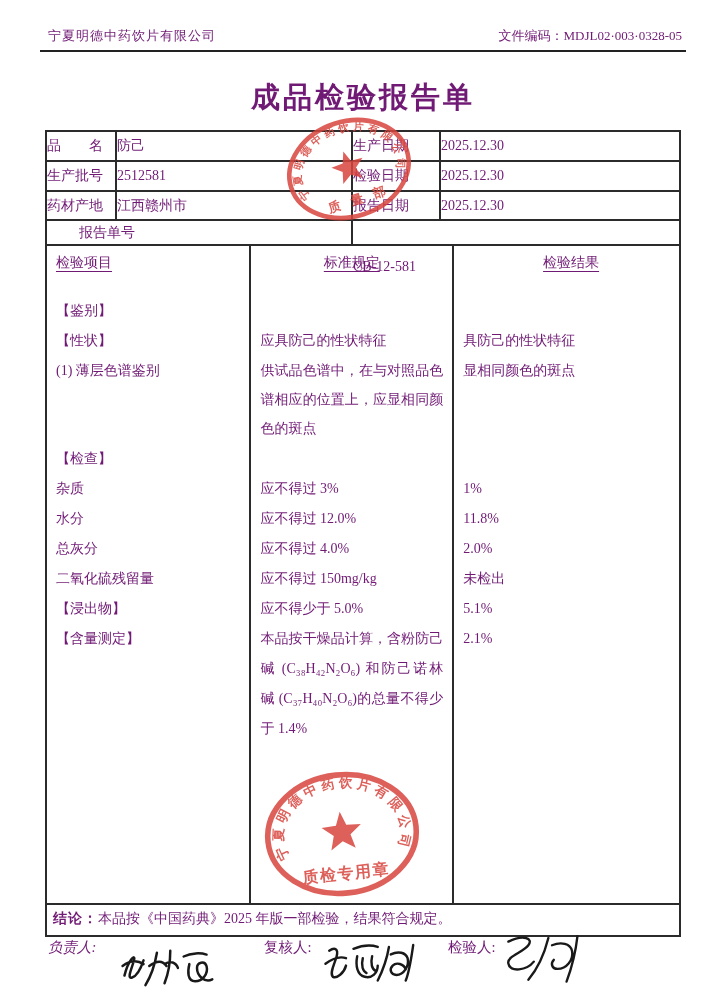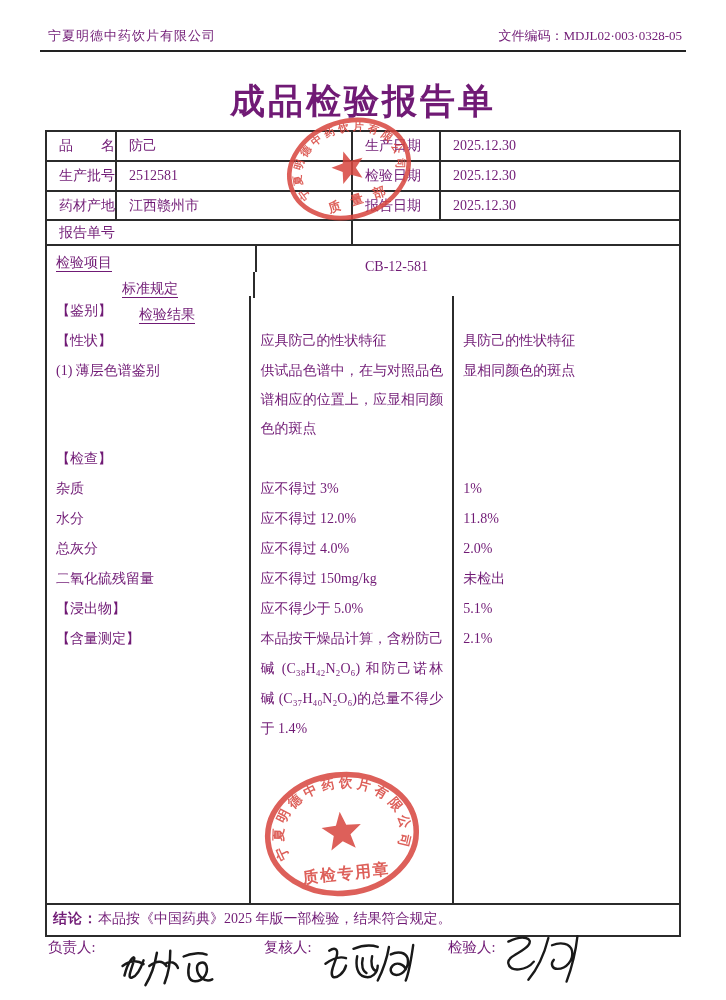"成品检验报告单" .doc-title { font-size: 35px -> 29px }
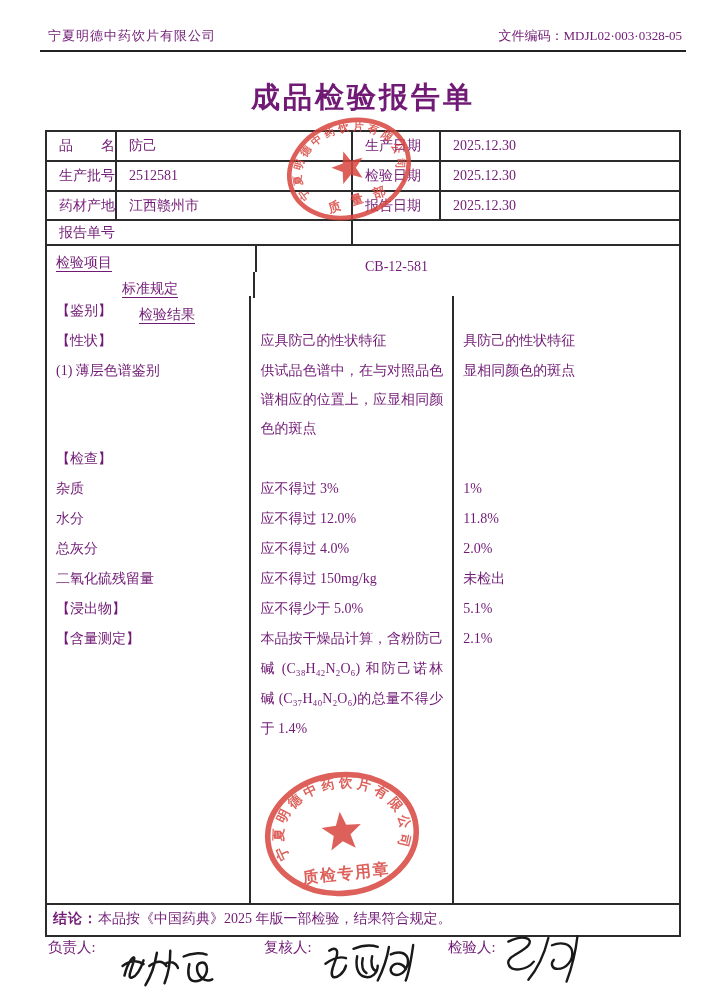"品 名" .it-cell { padding-left: 12px -> 0 }
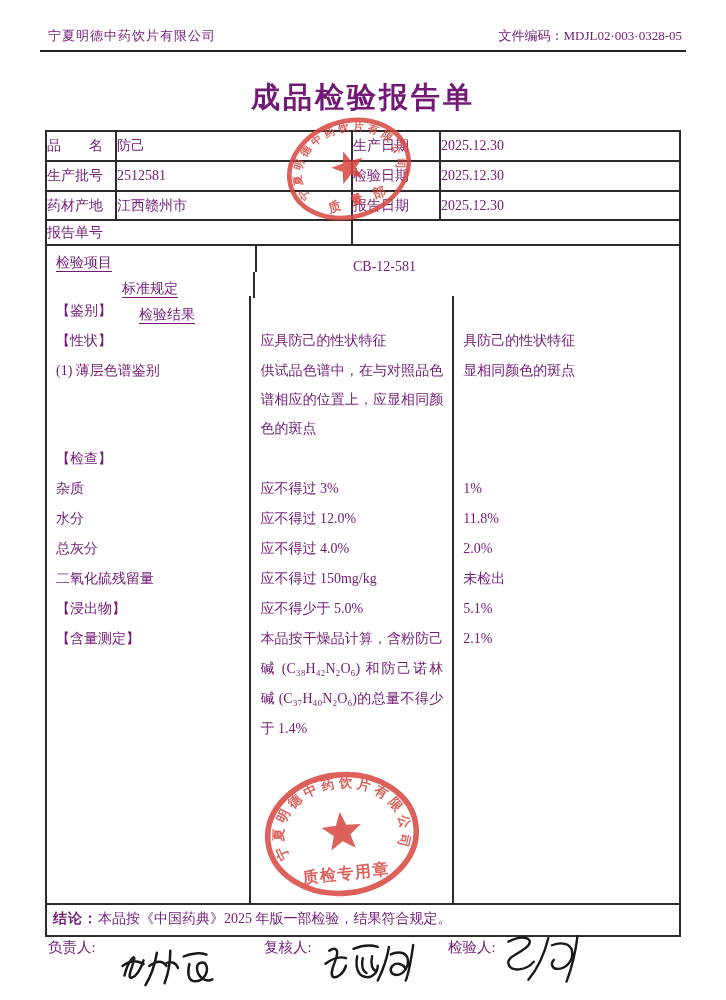"报告单号" .span2a { margin-left: none -> 32px }
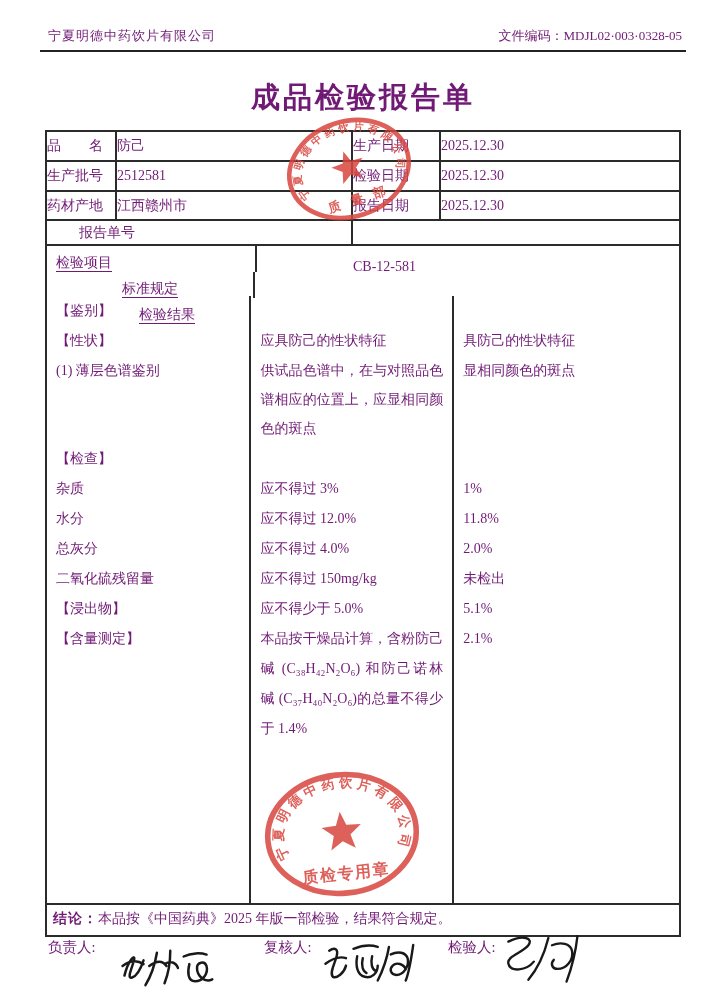"检验项目" .h50 { flex-direction: column -> none }
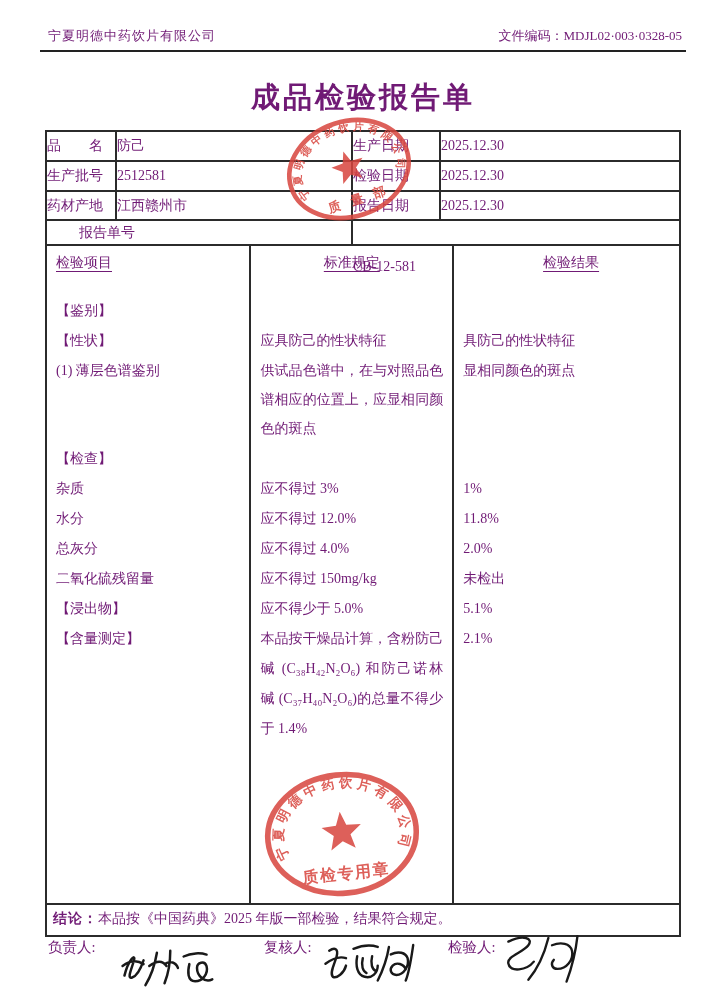"负责人:" div.sig-label { font-style: none -> italic }
